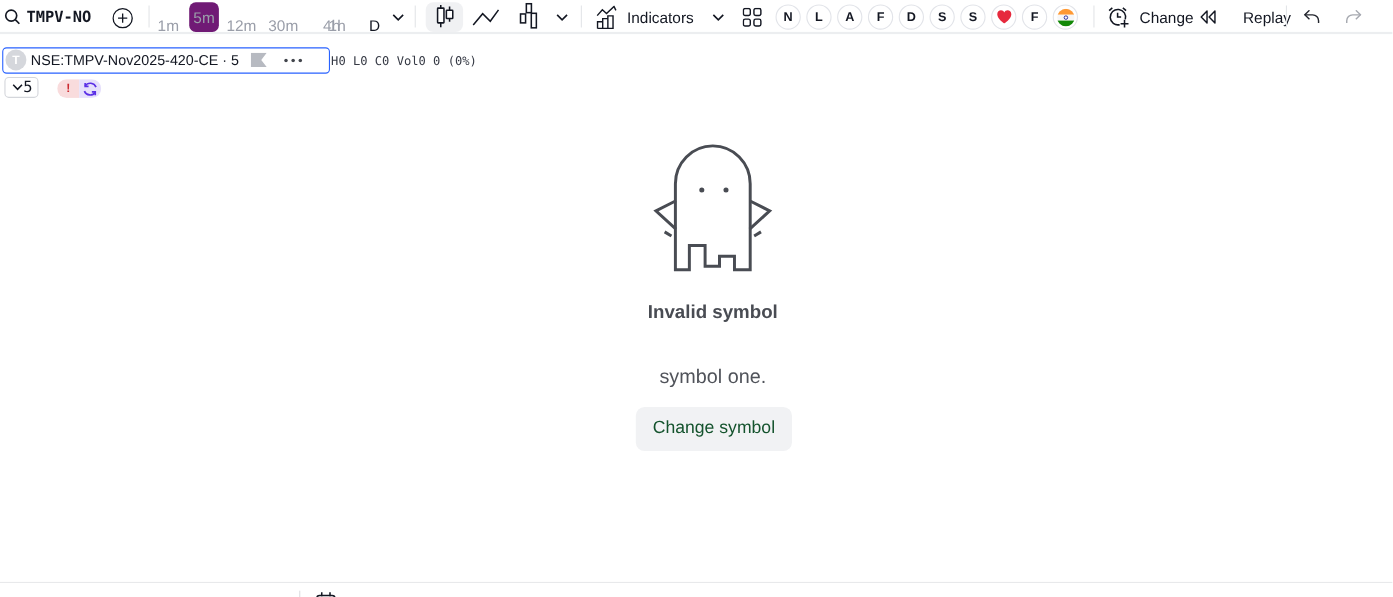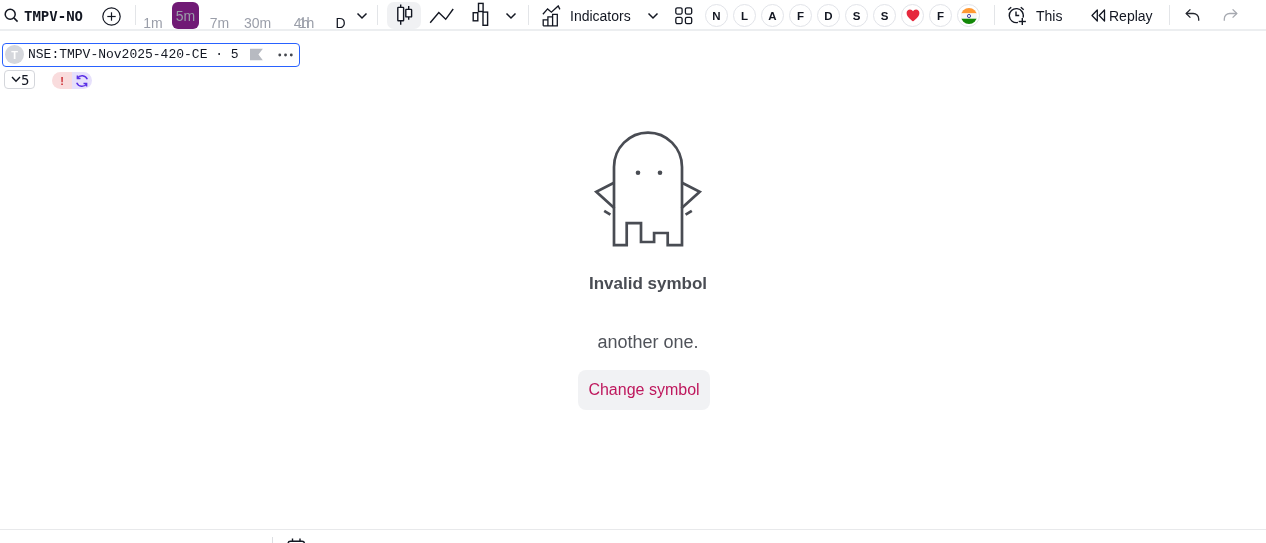"7m" div.tf { text: 7m -> 12m }
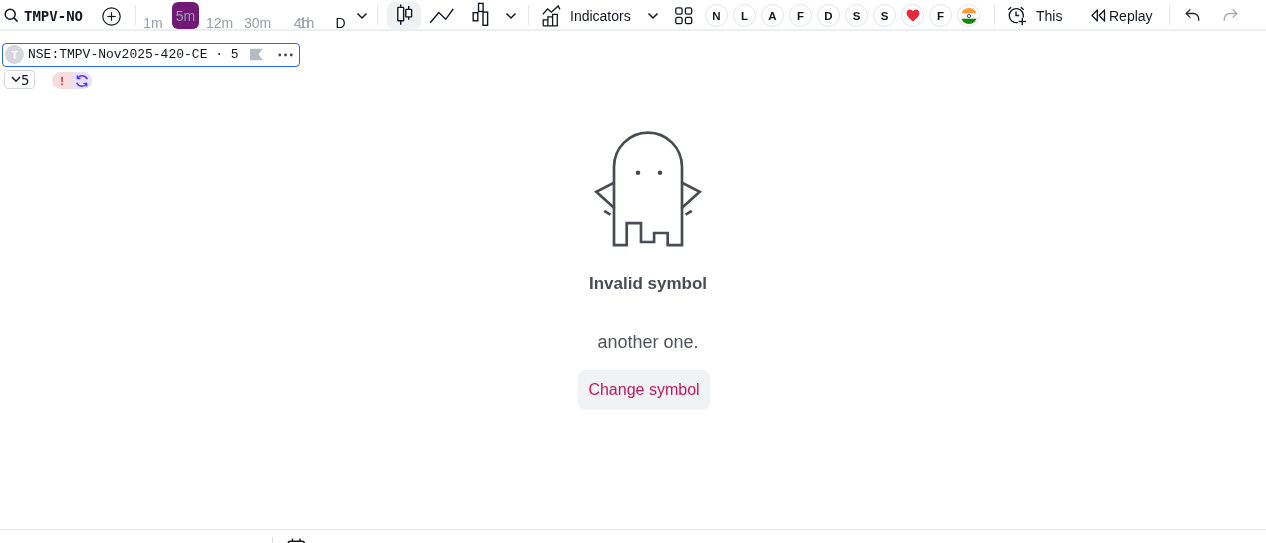"This" span.label-dark { text: This -> Change }
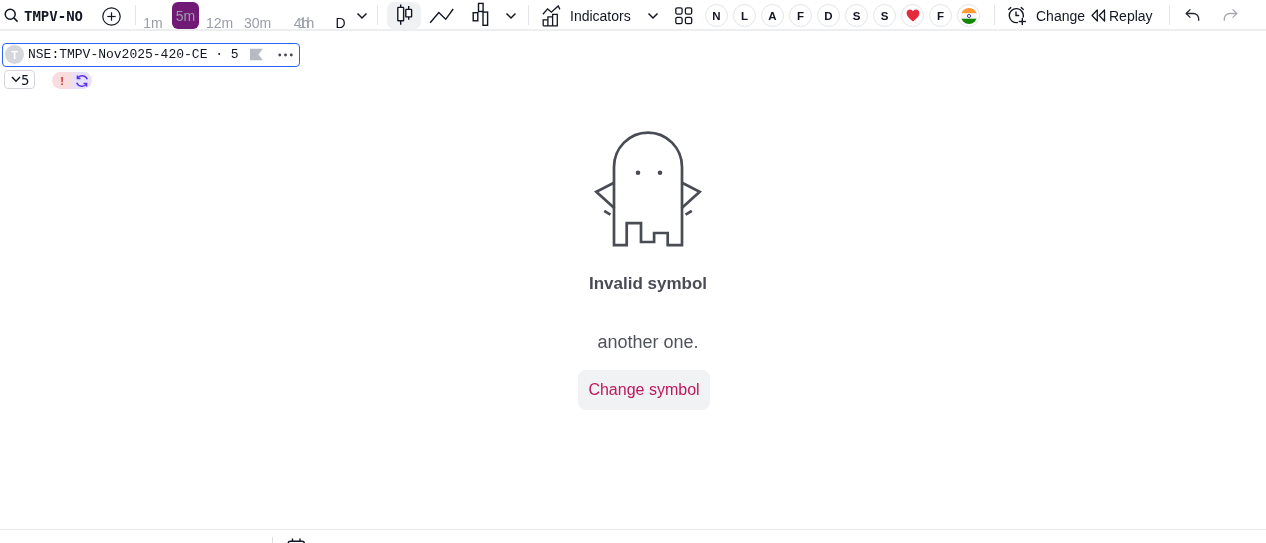"Replay" div.tb { gap: 3px -> 24px }
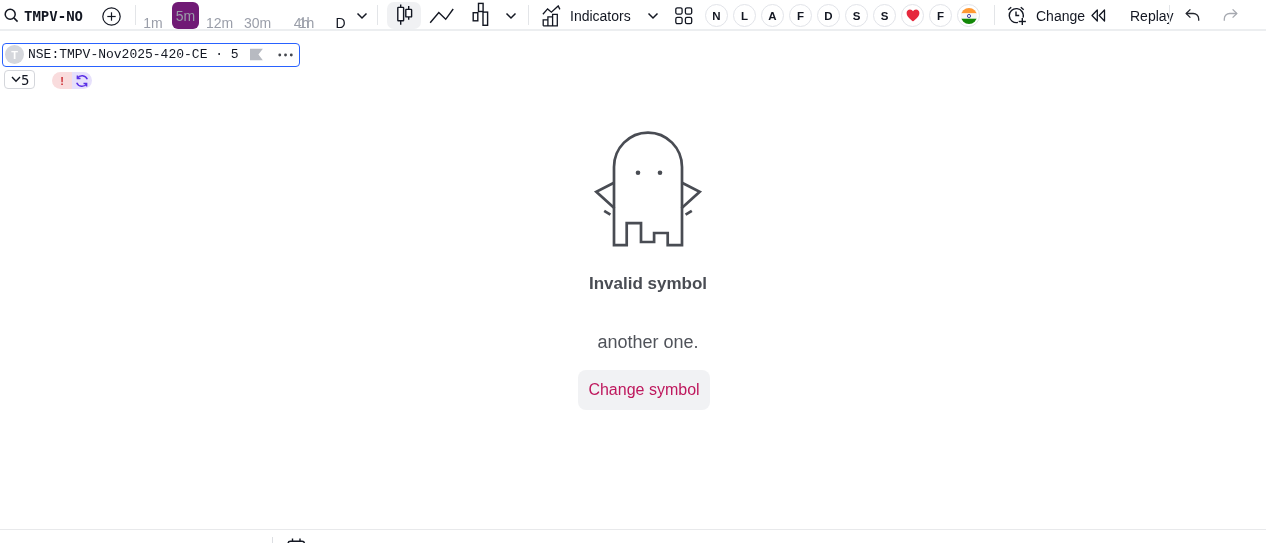"NSE:TMPV-Nov2025-420-CE · 5" .legend-title { font-family: Liberation Mono, monospace -> Liberation Sans, sans-serif }
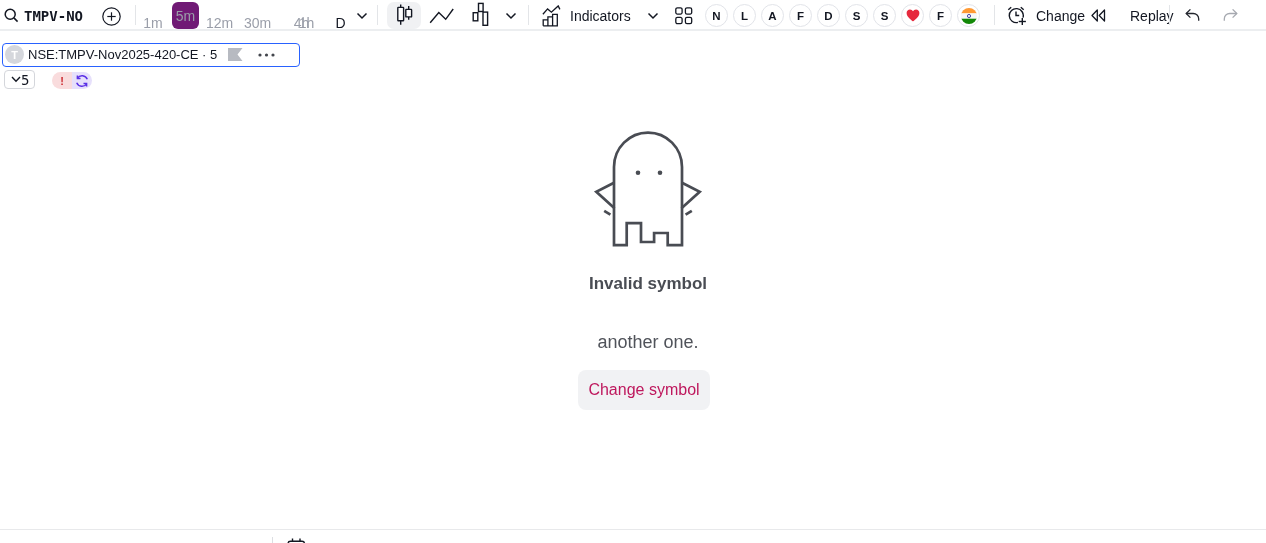"H0 L0 C0 Vol0 0" div.legend-values { html: none -> <div>H0 L0 C0 Vol0 0 (0%)</div> }
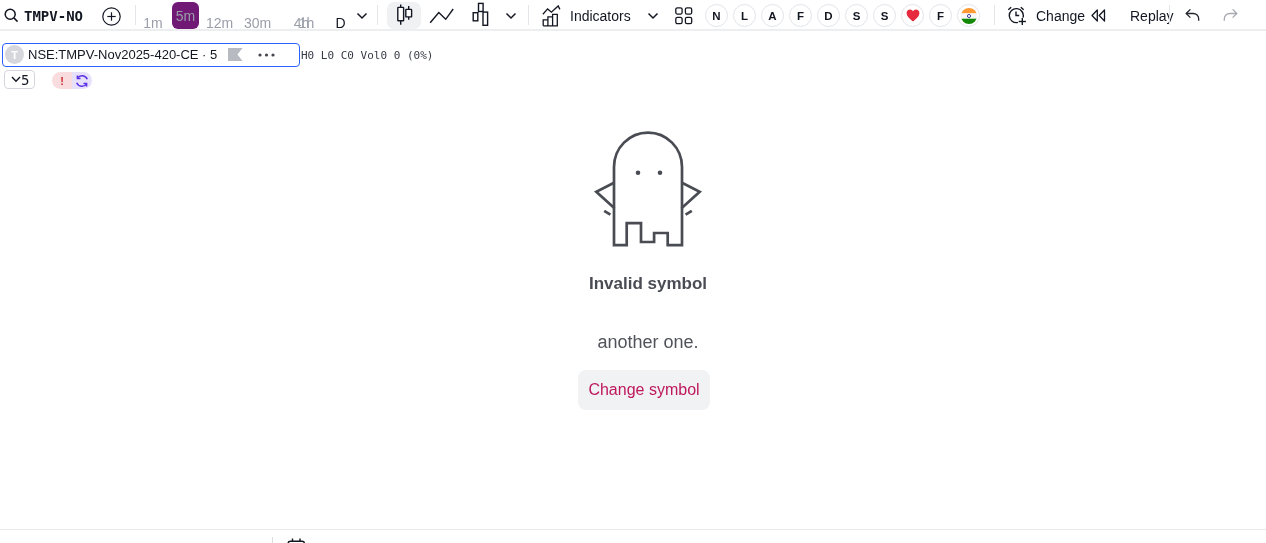"another one." span { text: another -> symbol }
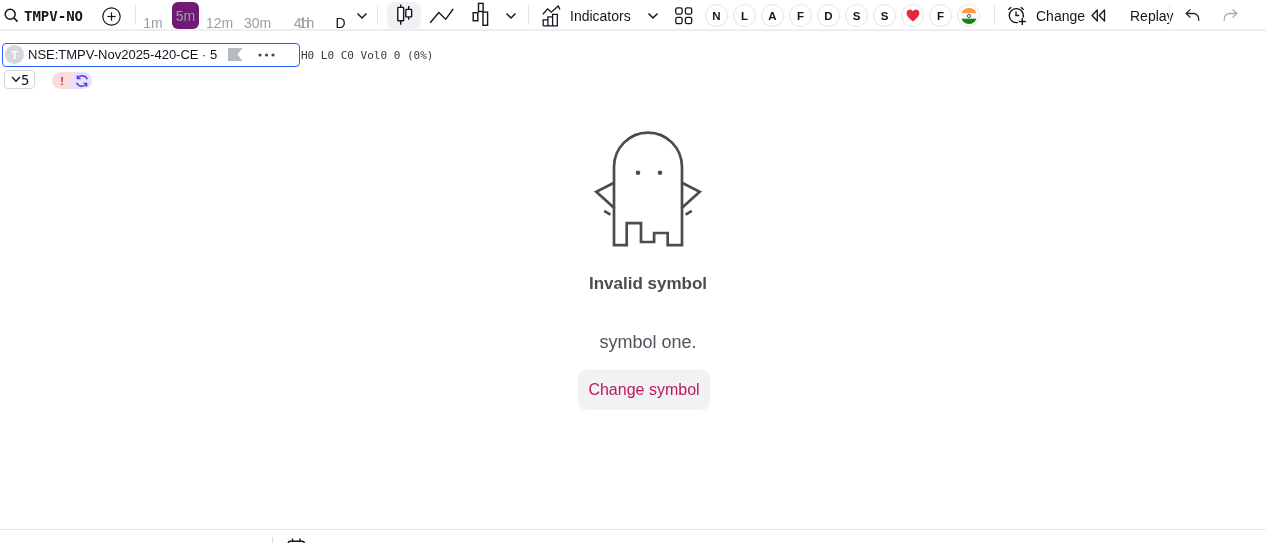"Change symbol" .change-btn { color: #be185d -> #14532d; width: 132px -> 142px }
